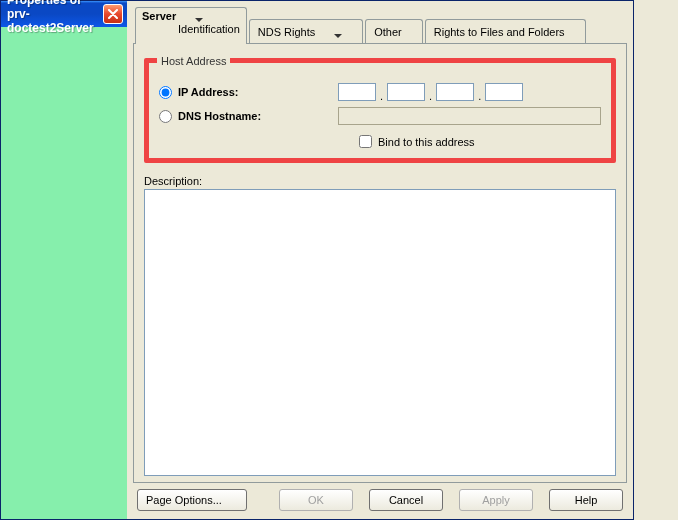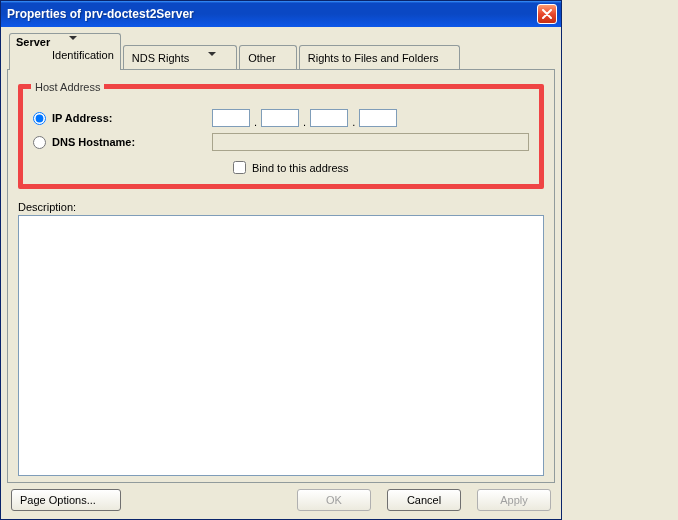"Properties of prv-doctest2Server" .window { flex-direction: column -> none; width: 562px -> 634px }
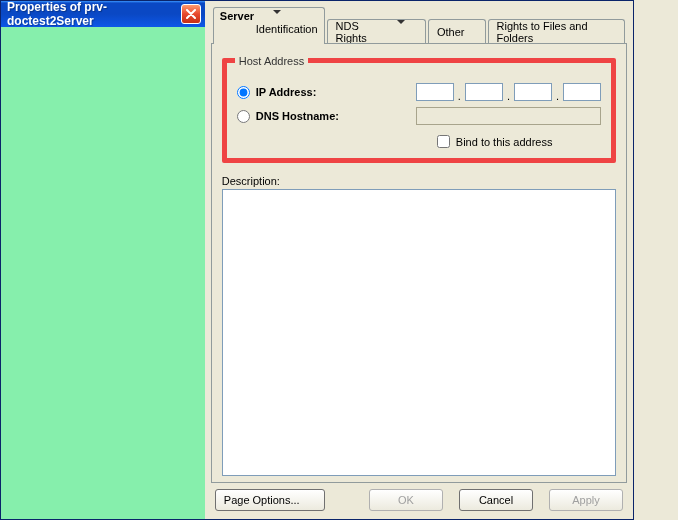"Server" .tab .tab-main { align-items: flex-start -> flex-end }
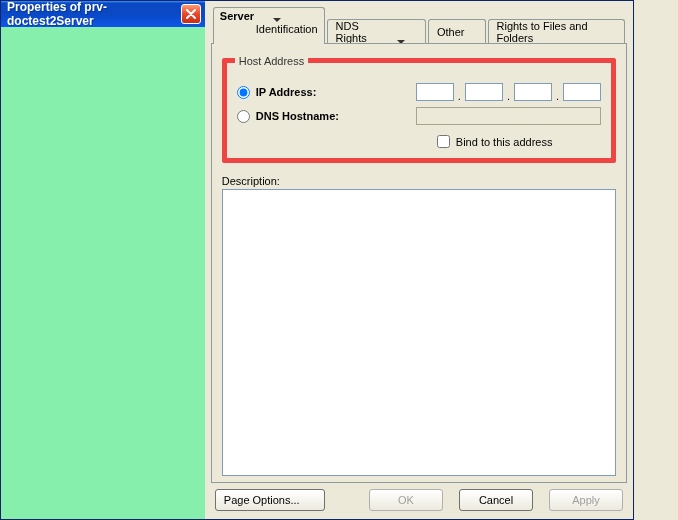"Help" button.btn { html: none -> <button>Help</button> }
